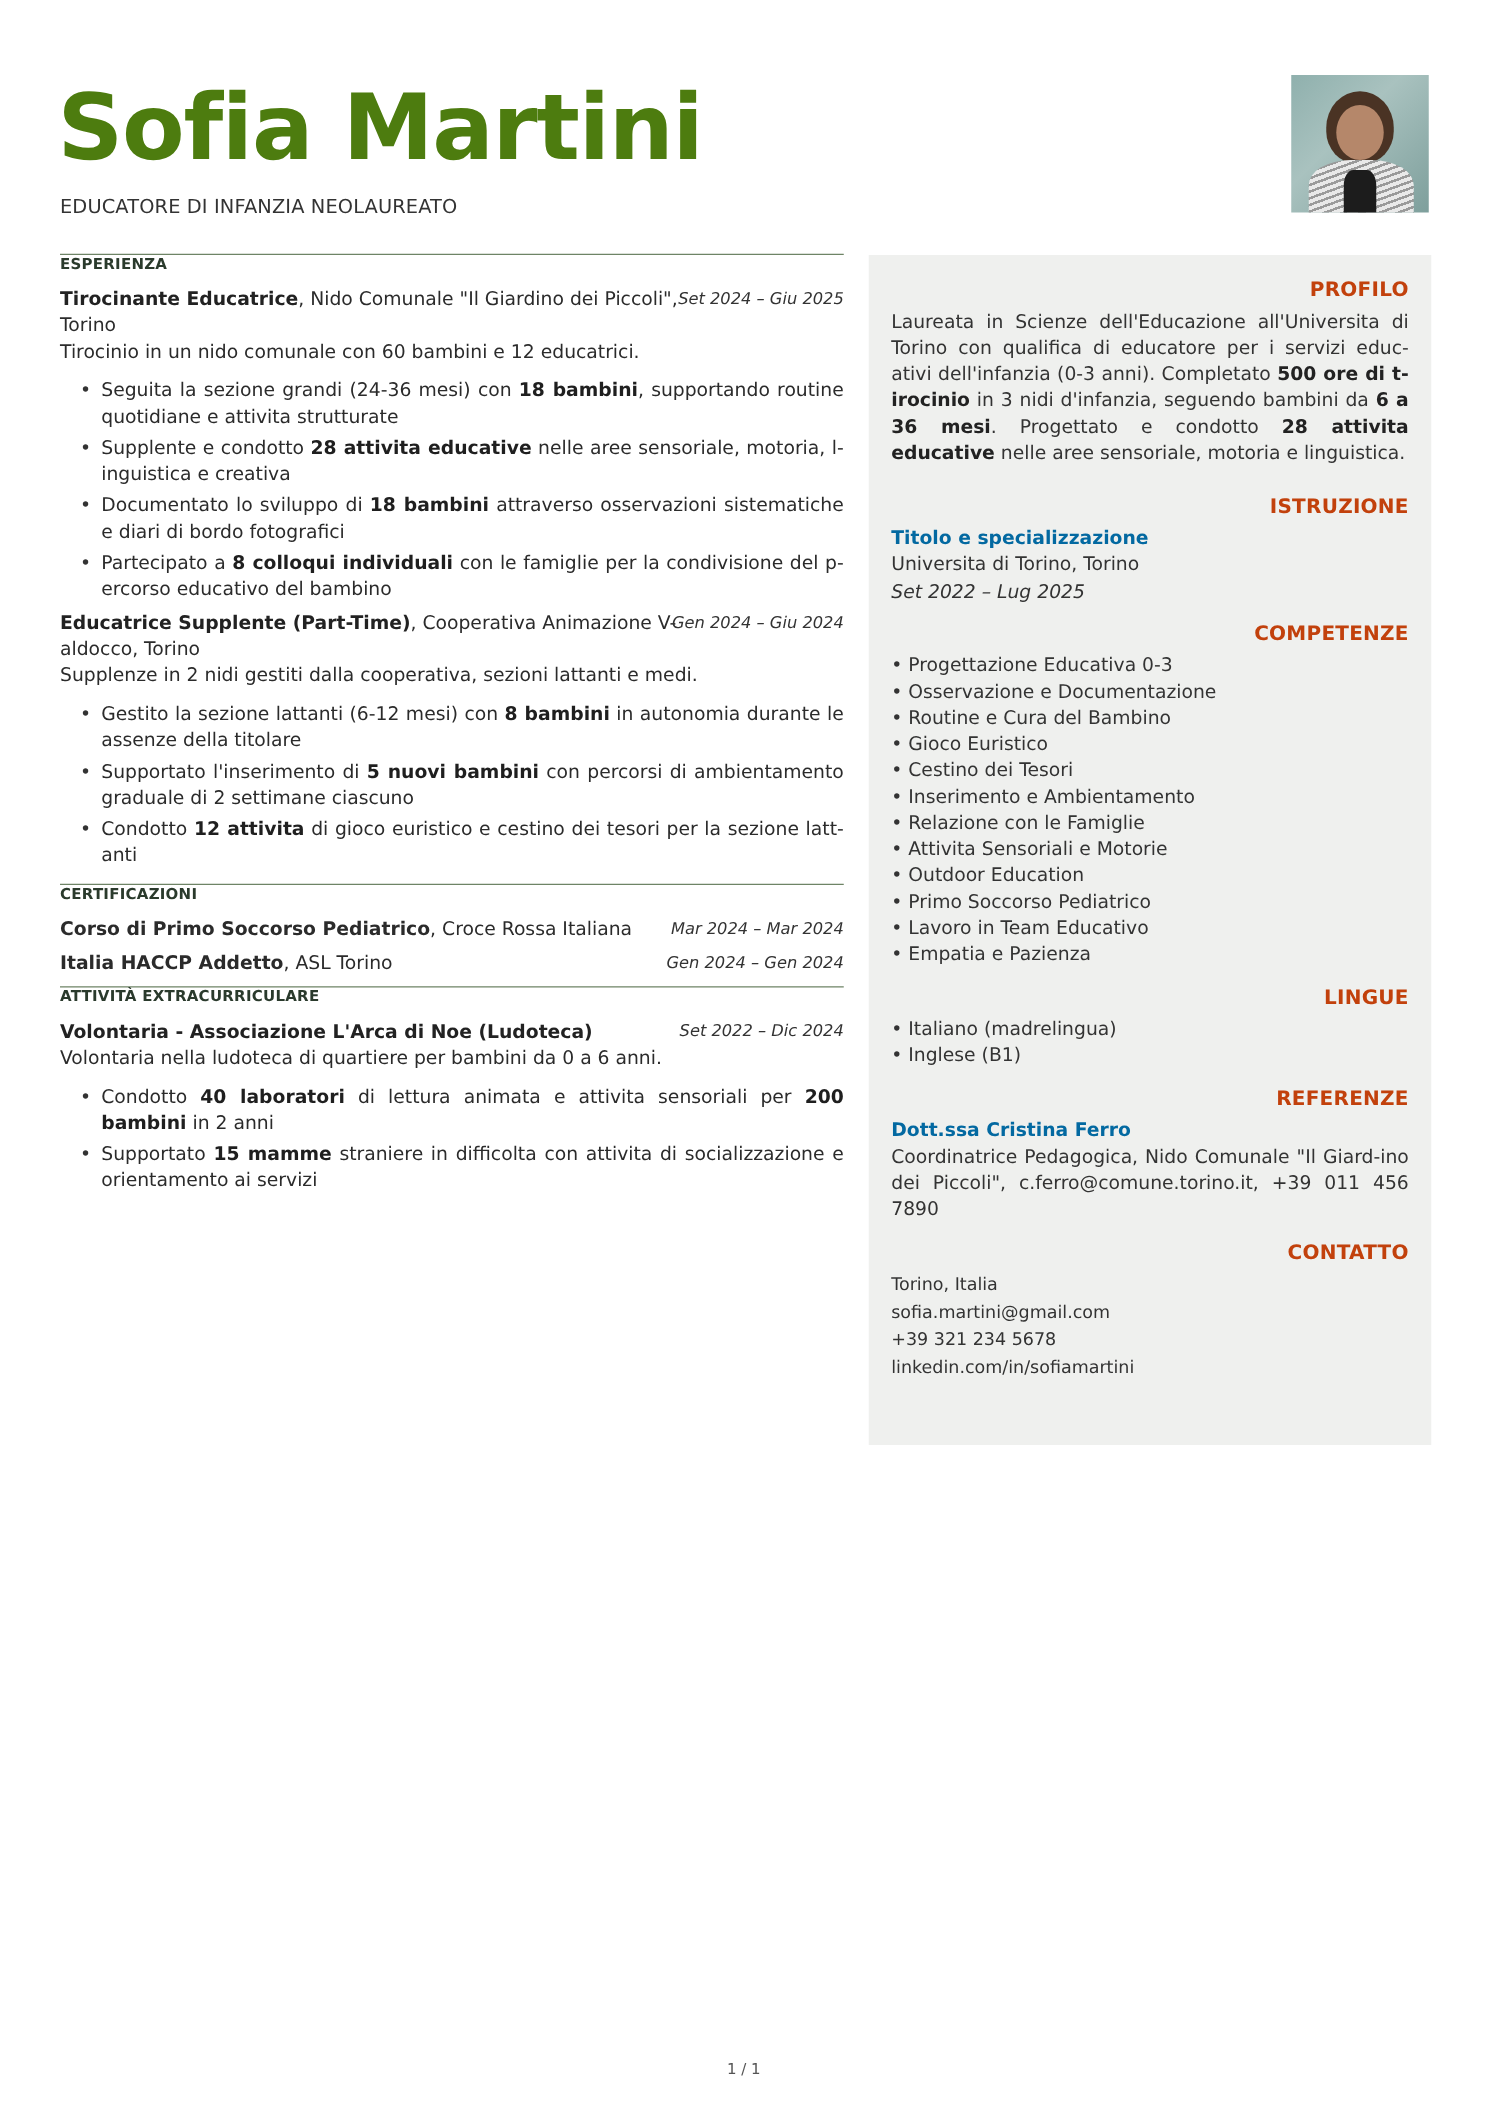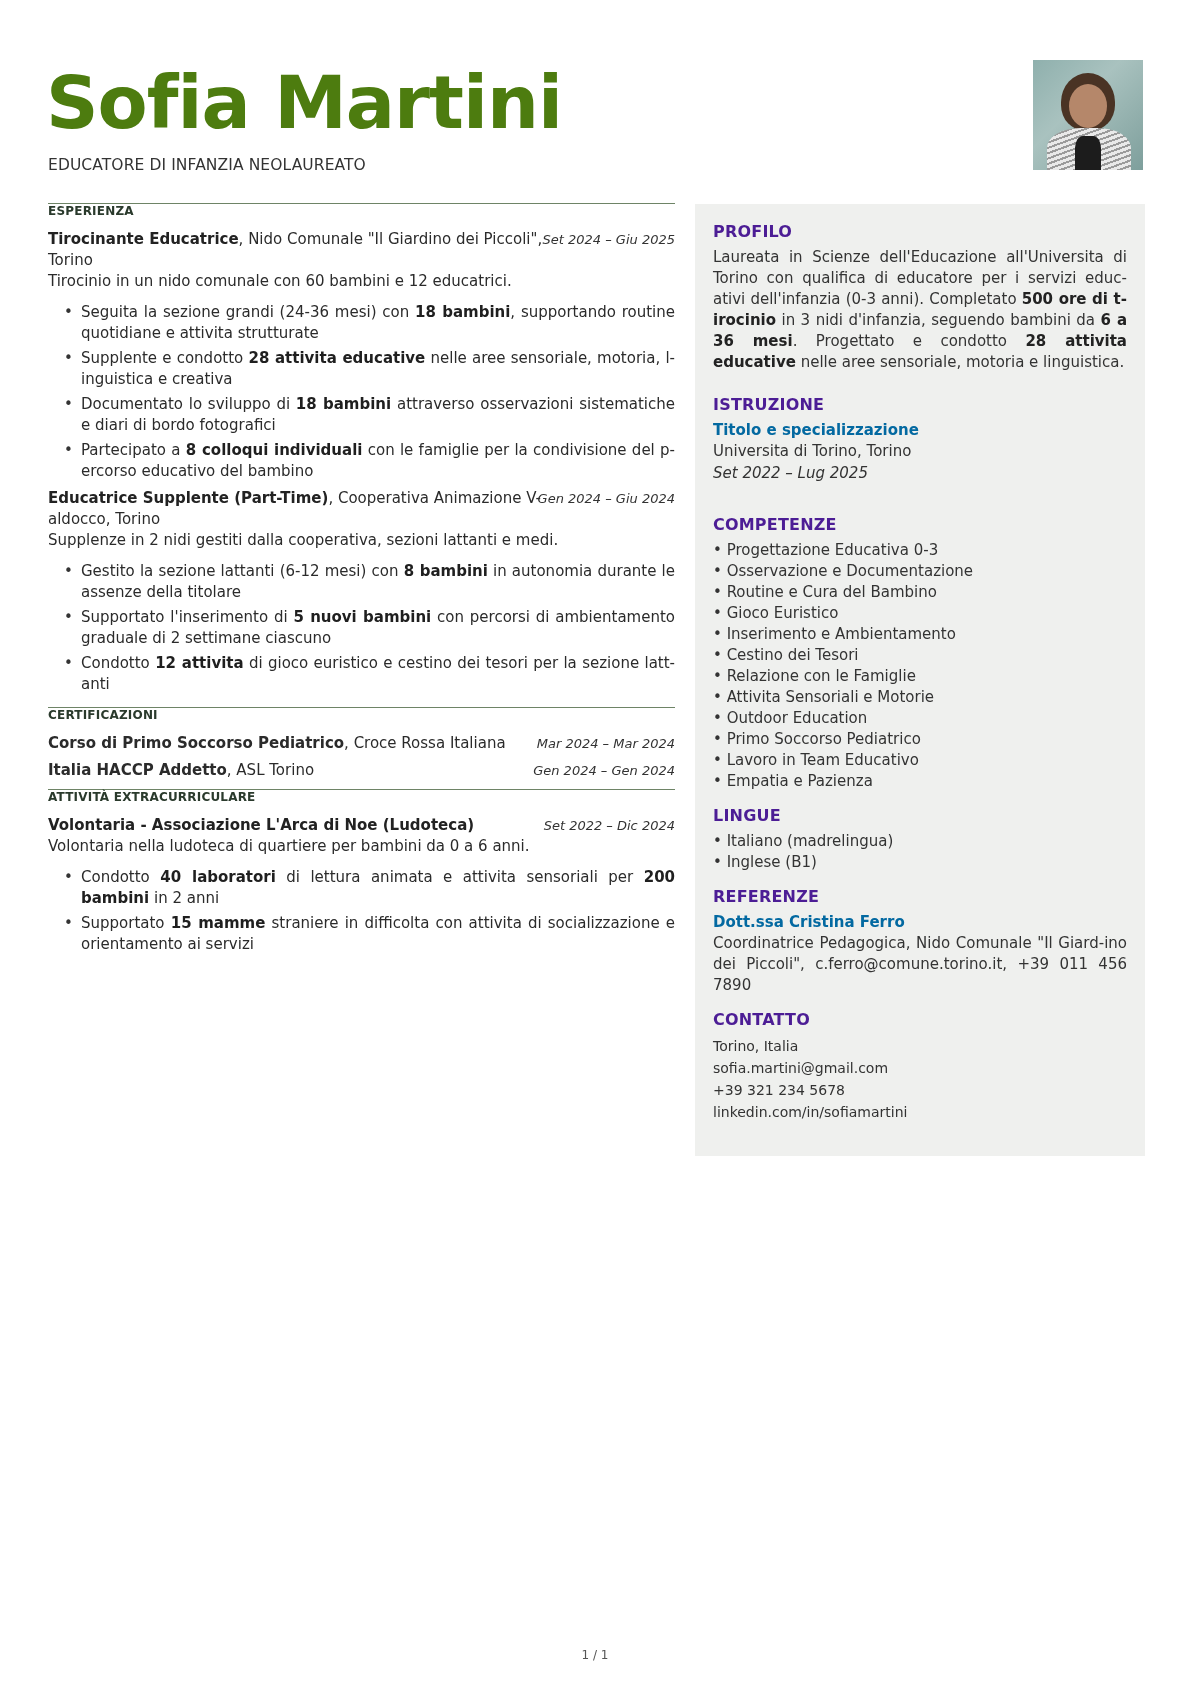"PROFILO" .r-title { color: #4c1d95 -> #c2410c; text-align: none -> right }
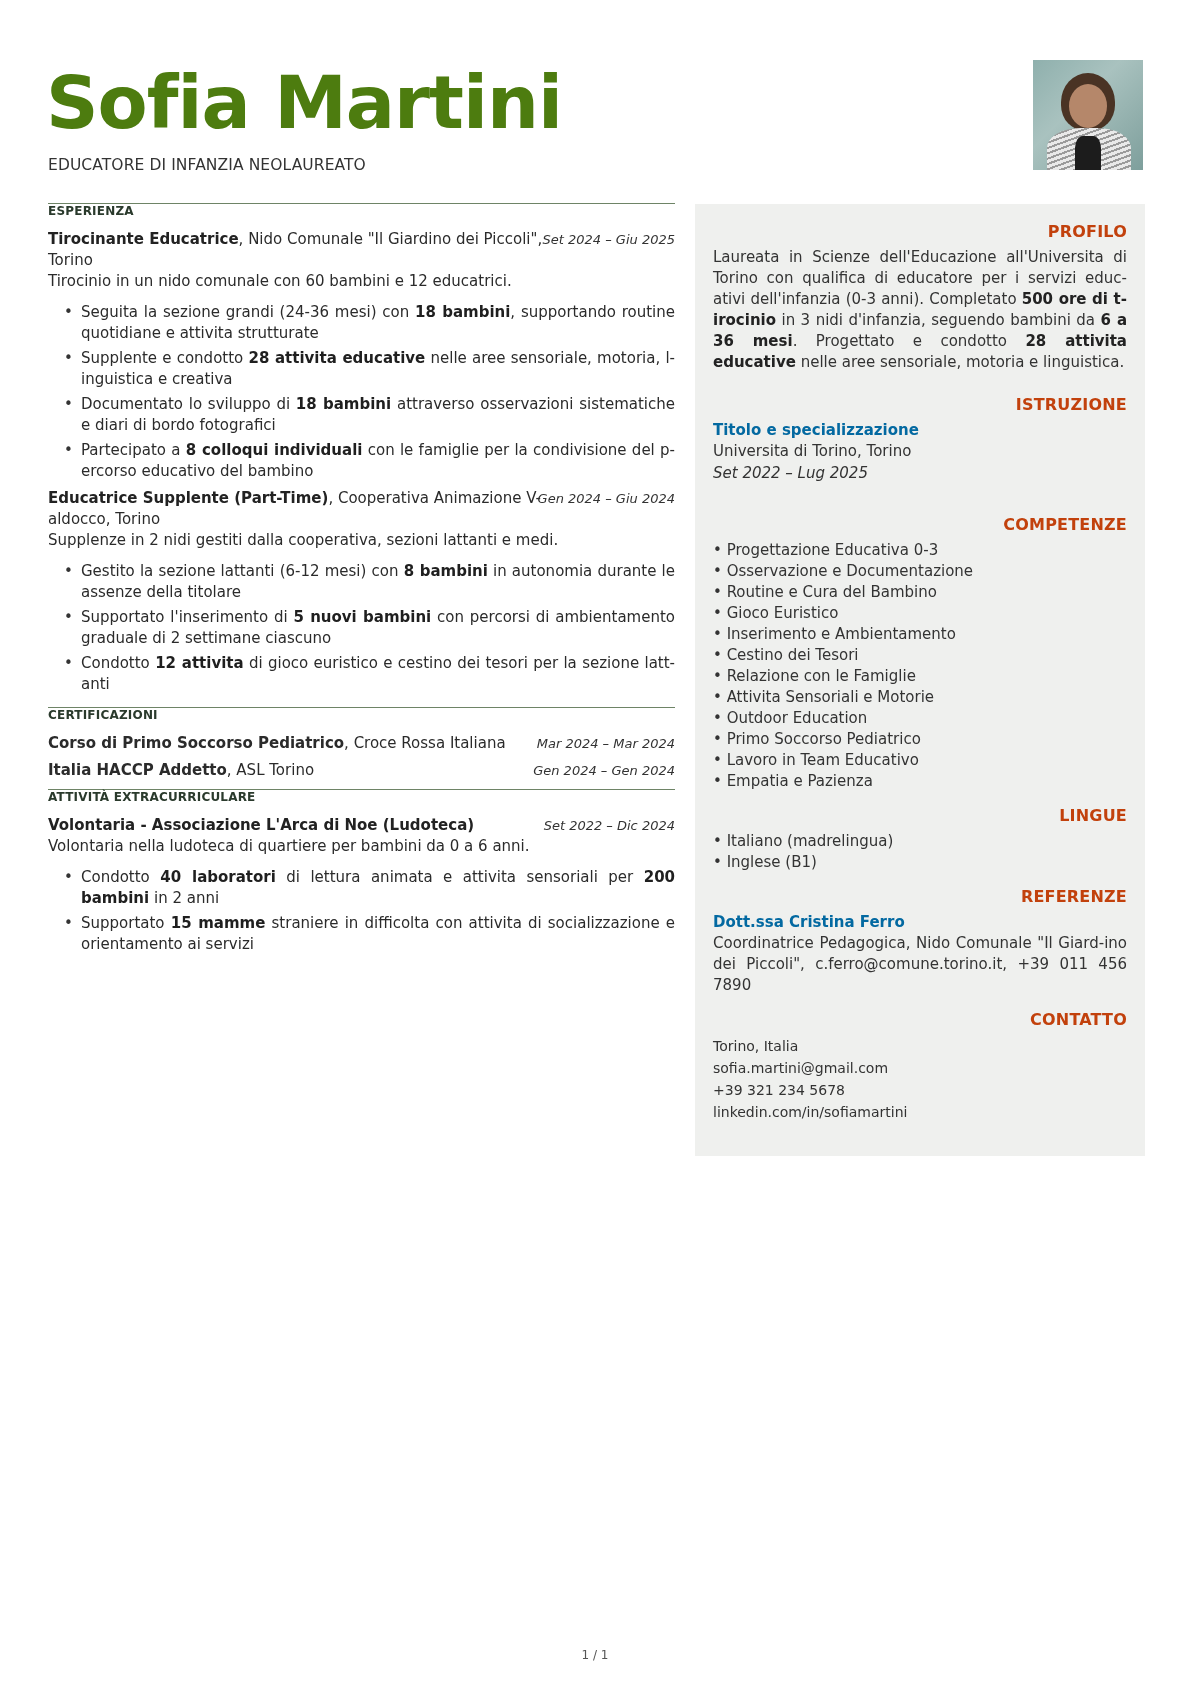"ISTRUZIONE" div.r-block { margin-bottom: 30px -> 12px }
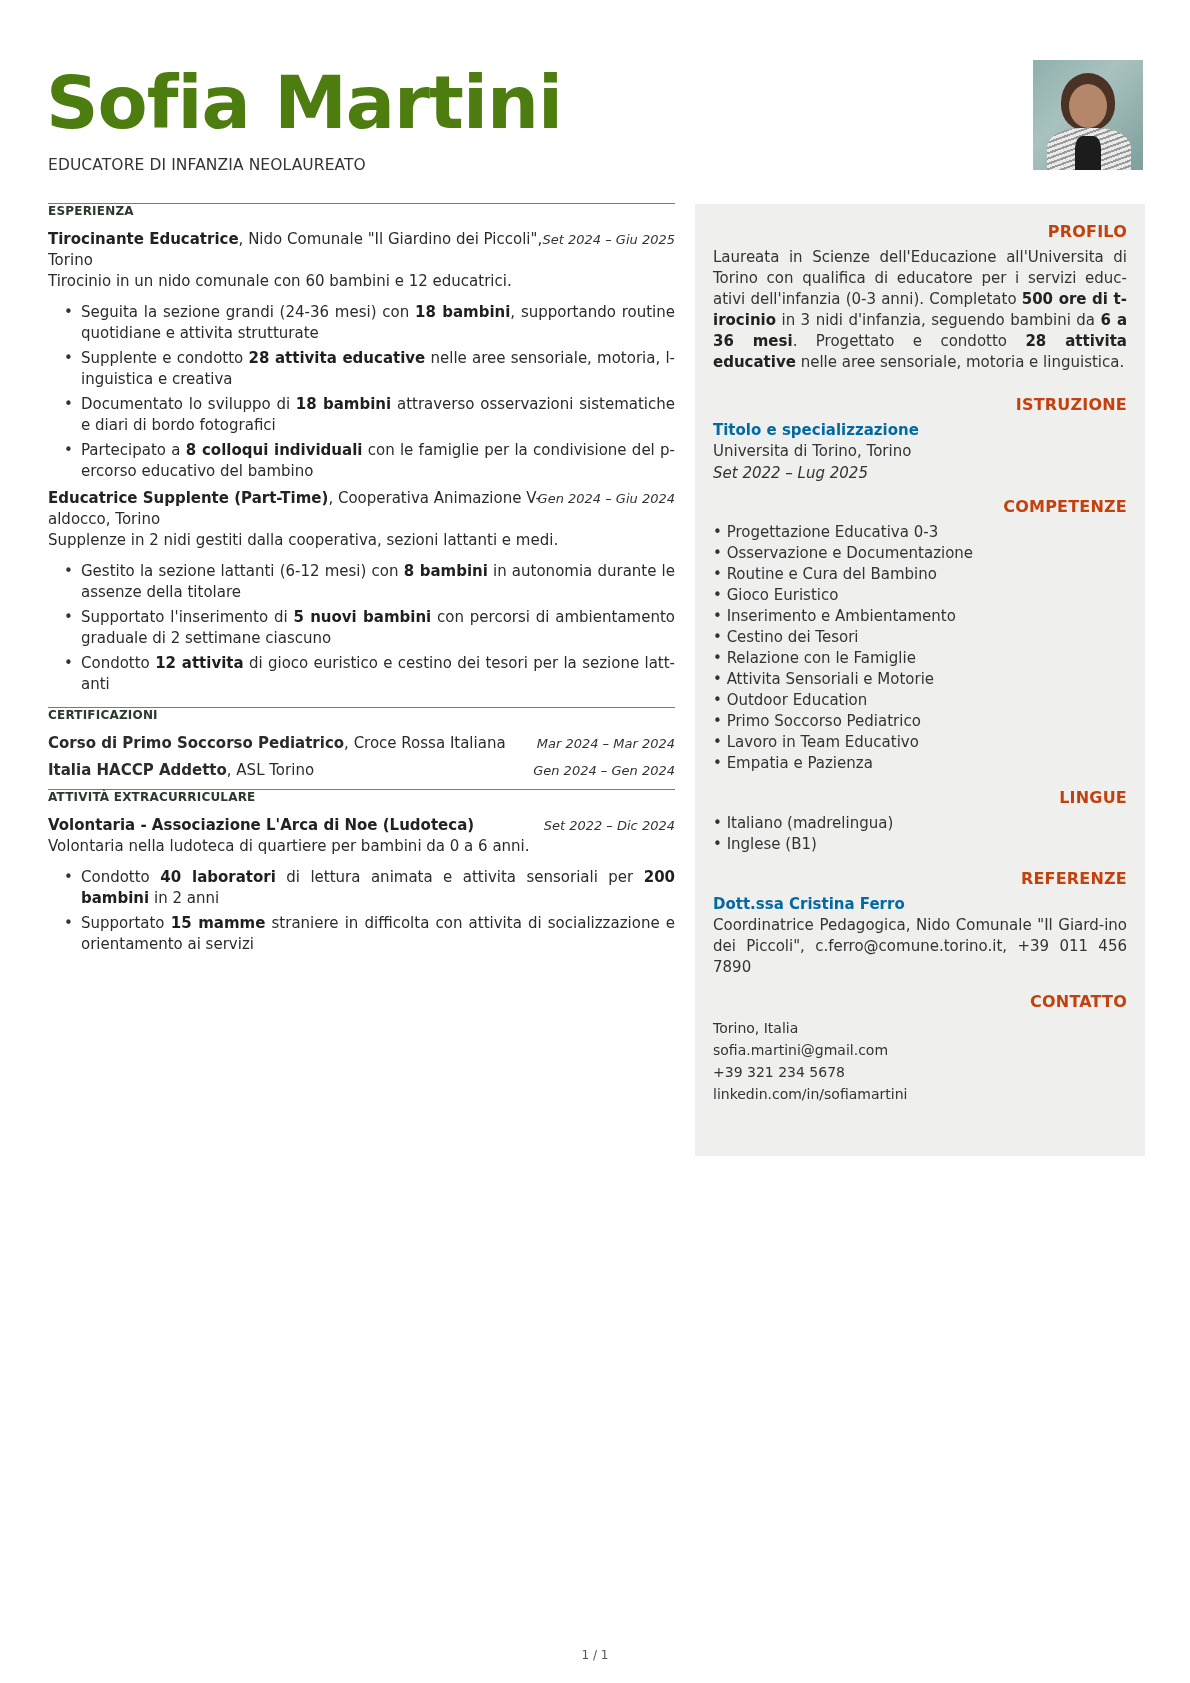"Inserimento e Ambientamento" li { order: before "Cestino dei Tesori" -> after "Cestino dei Tesori" }
